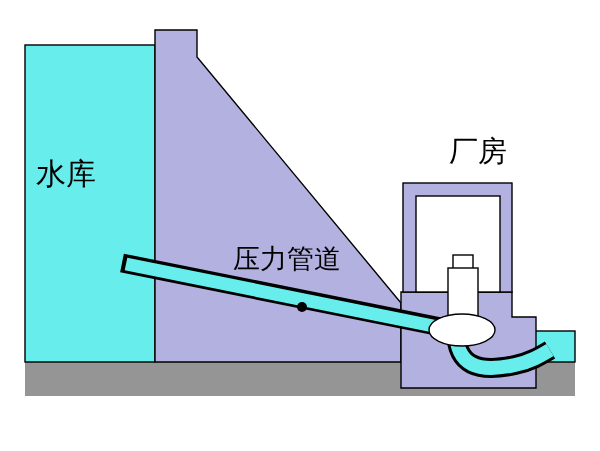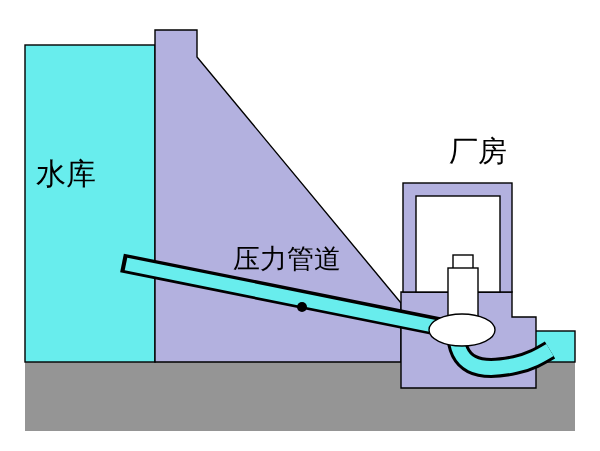"水库" .stage { height: 451px -> 396px }
